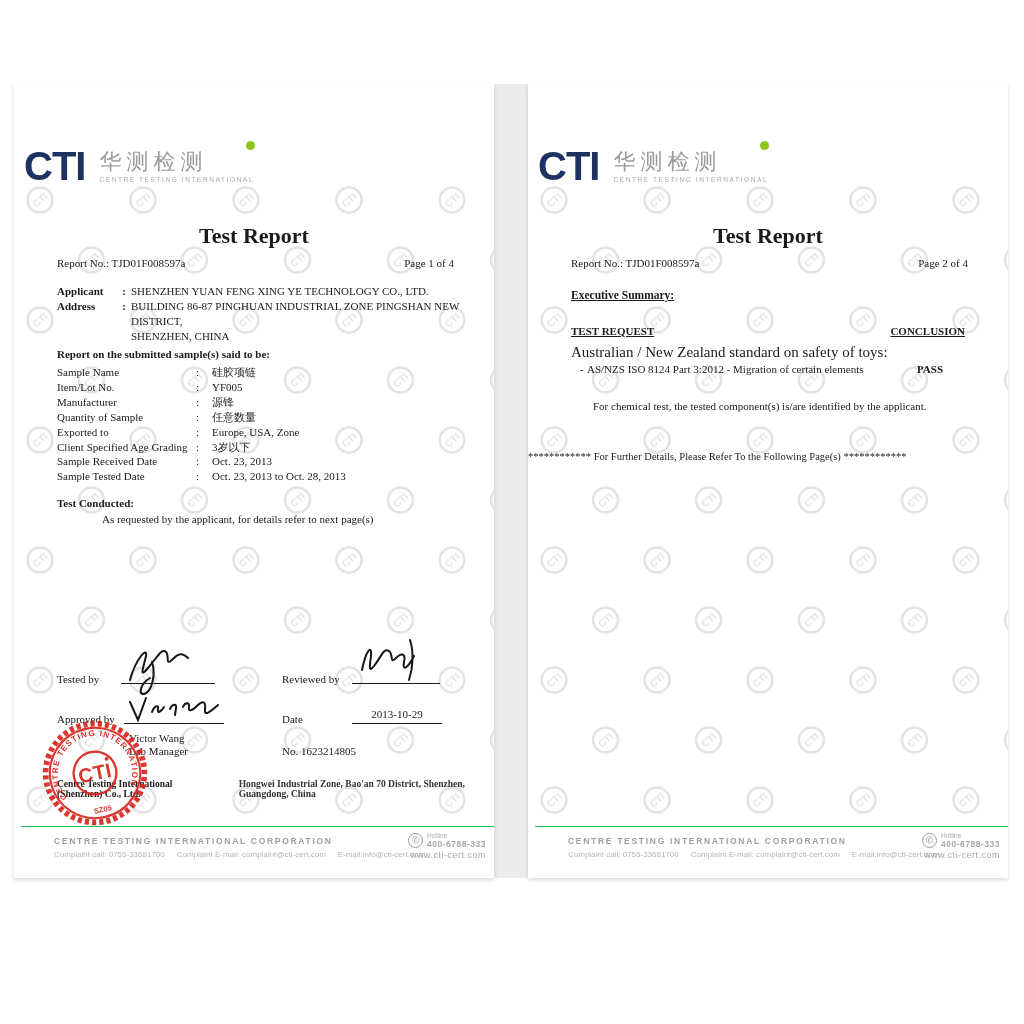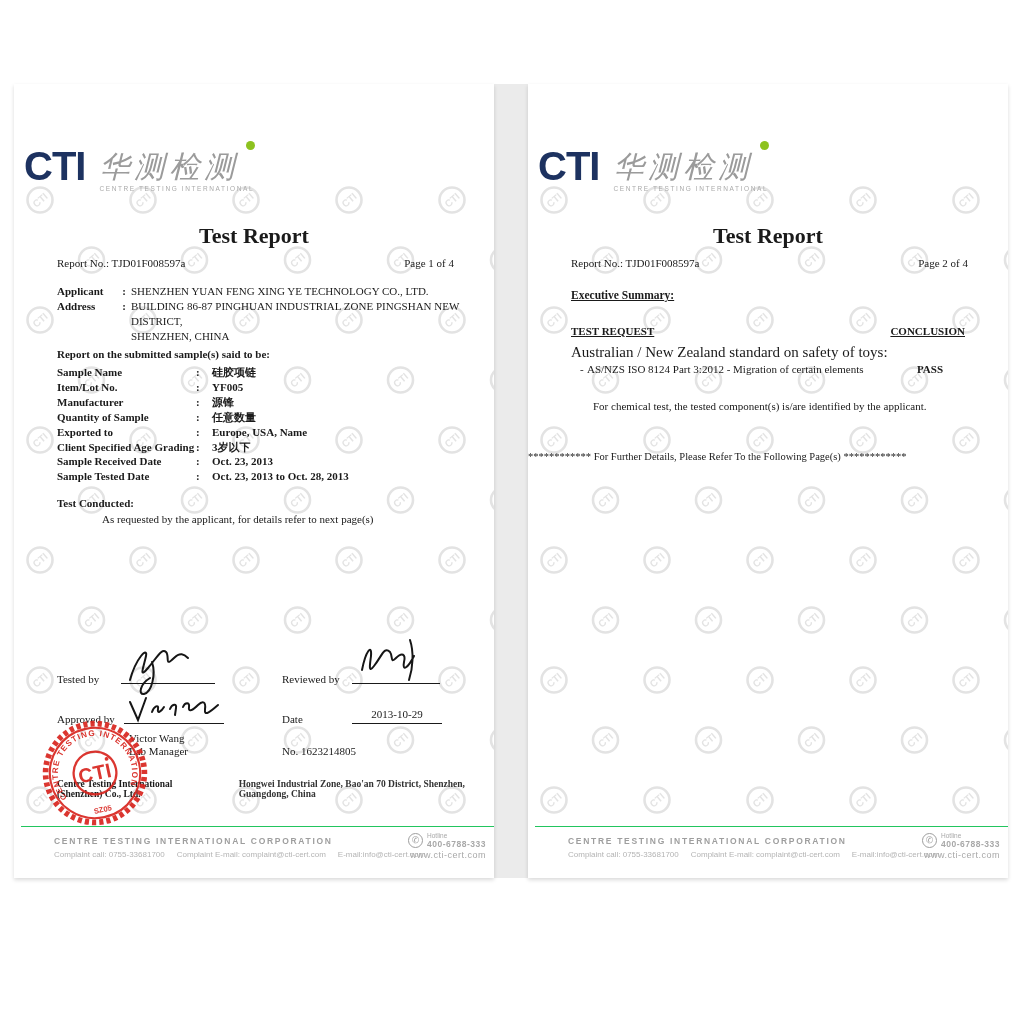"华测检测" .logo-cn { font-size: 30px -> 22px; font-style: italic -> none }
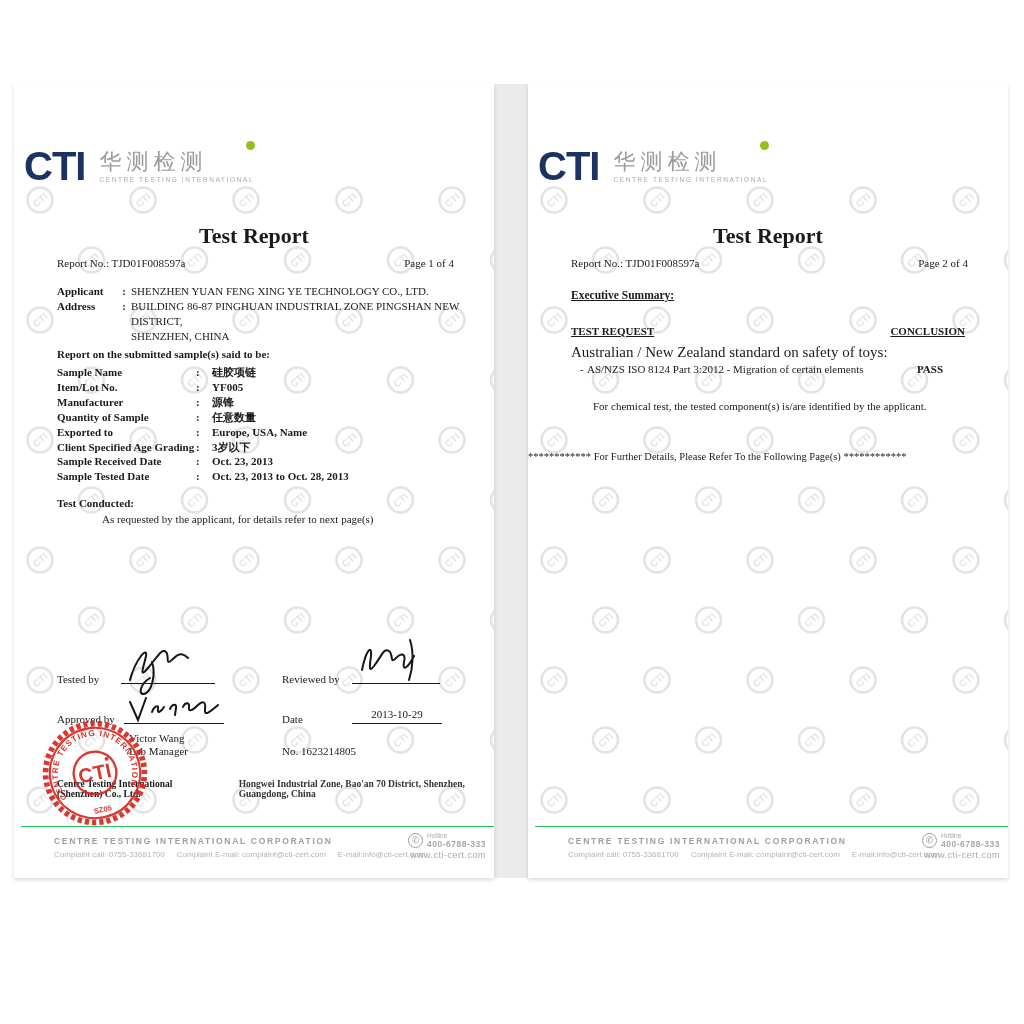"Sample Name" .sample-table { font-weight: bold -> none }
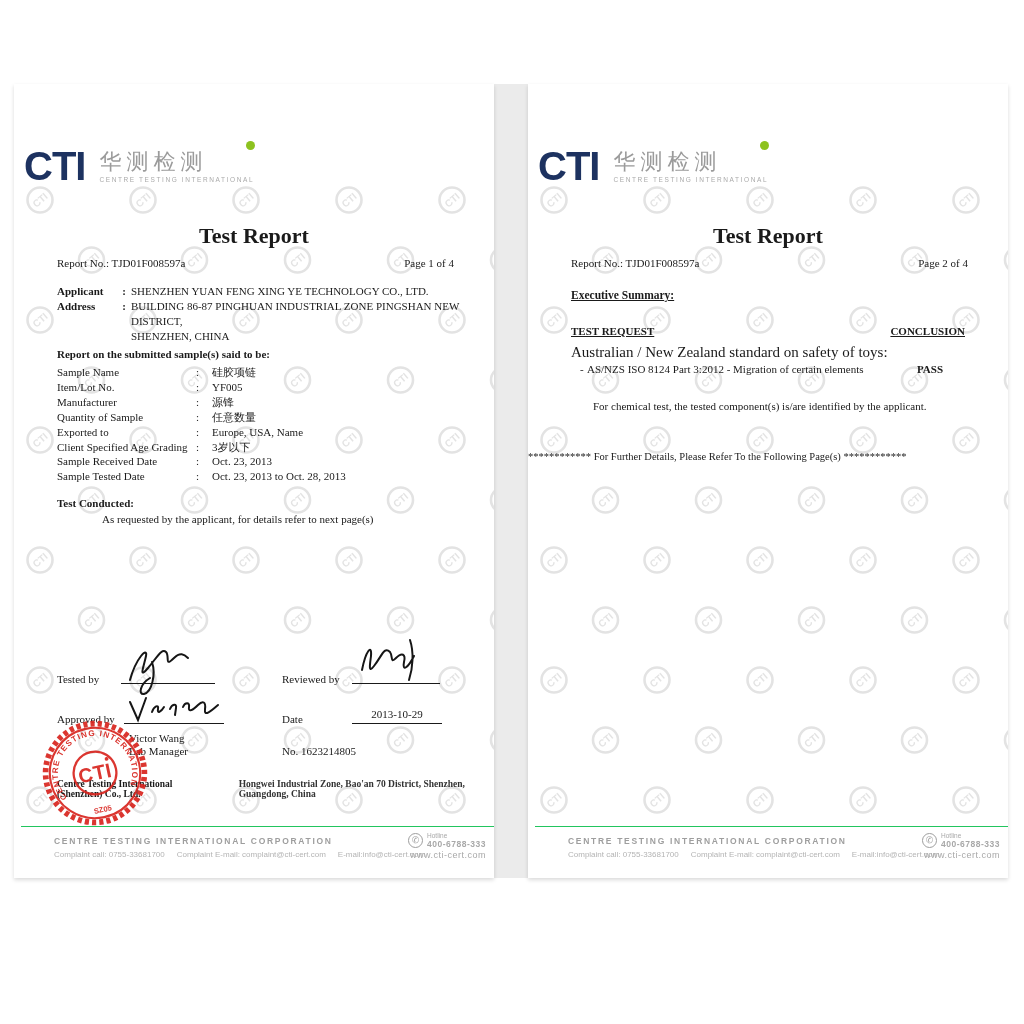"Europe, USA, Name" span.s-val { text: Name -> Zone }
